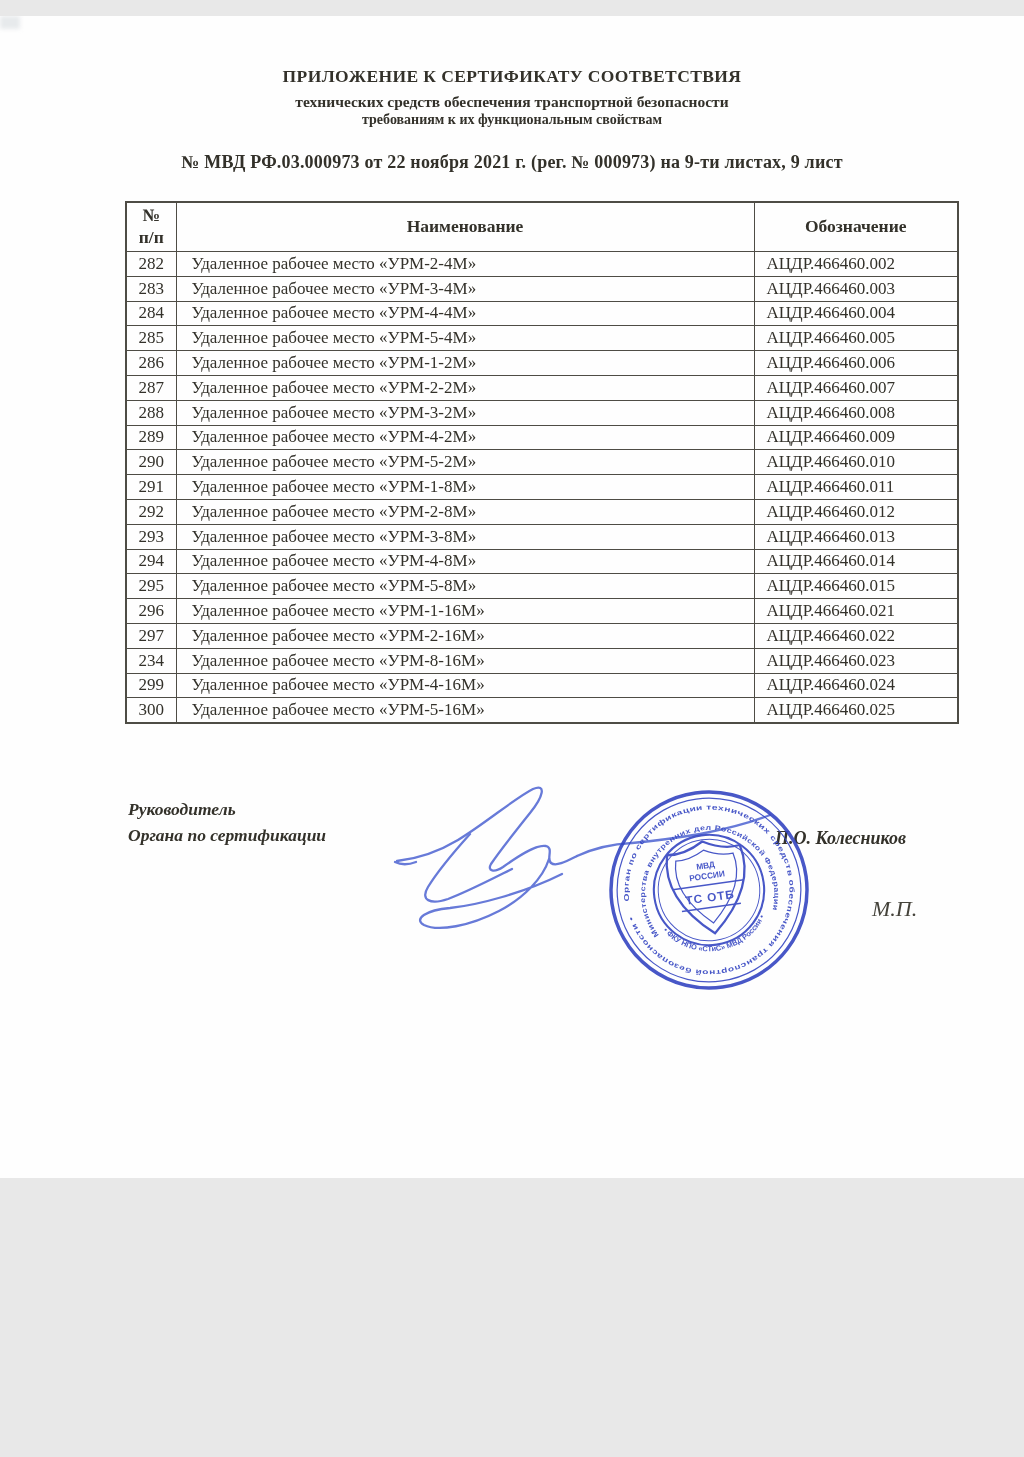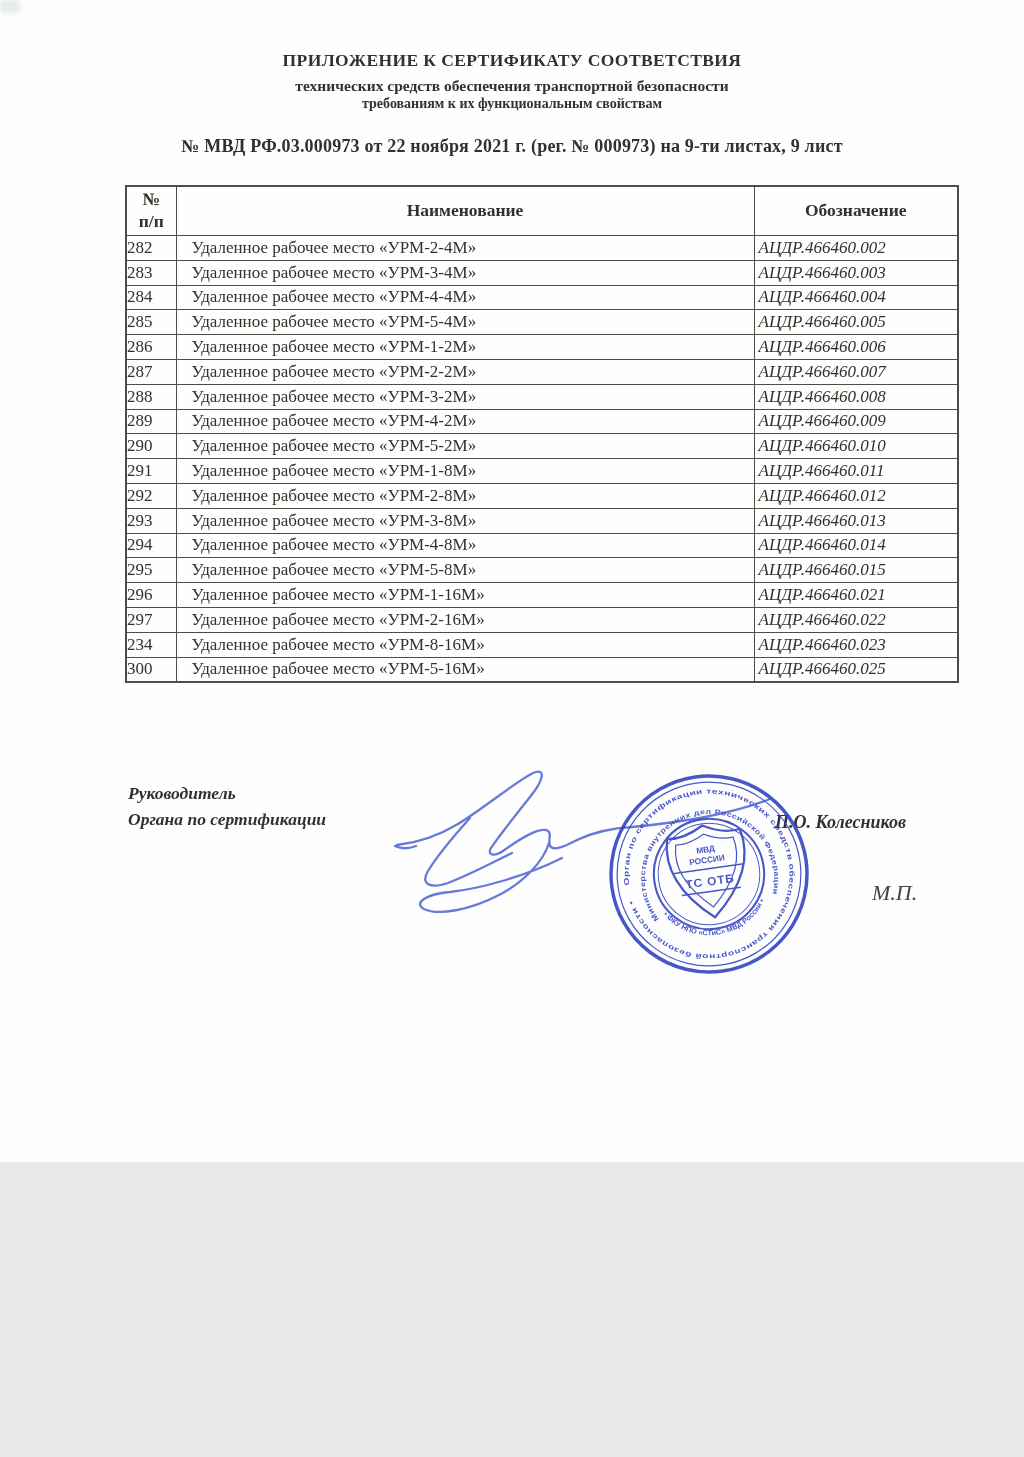"ПРИЛОЖЕНИЕ К СЕРТИФИКАТУ СООТВЕТСТВИЯ" .page { margin: 0 auto -> 16px auto }
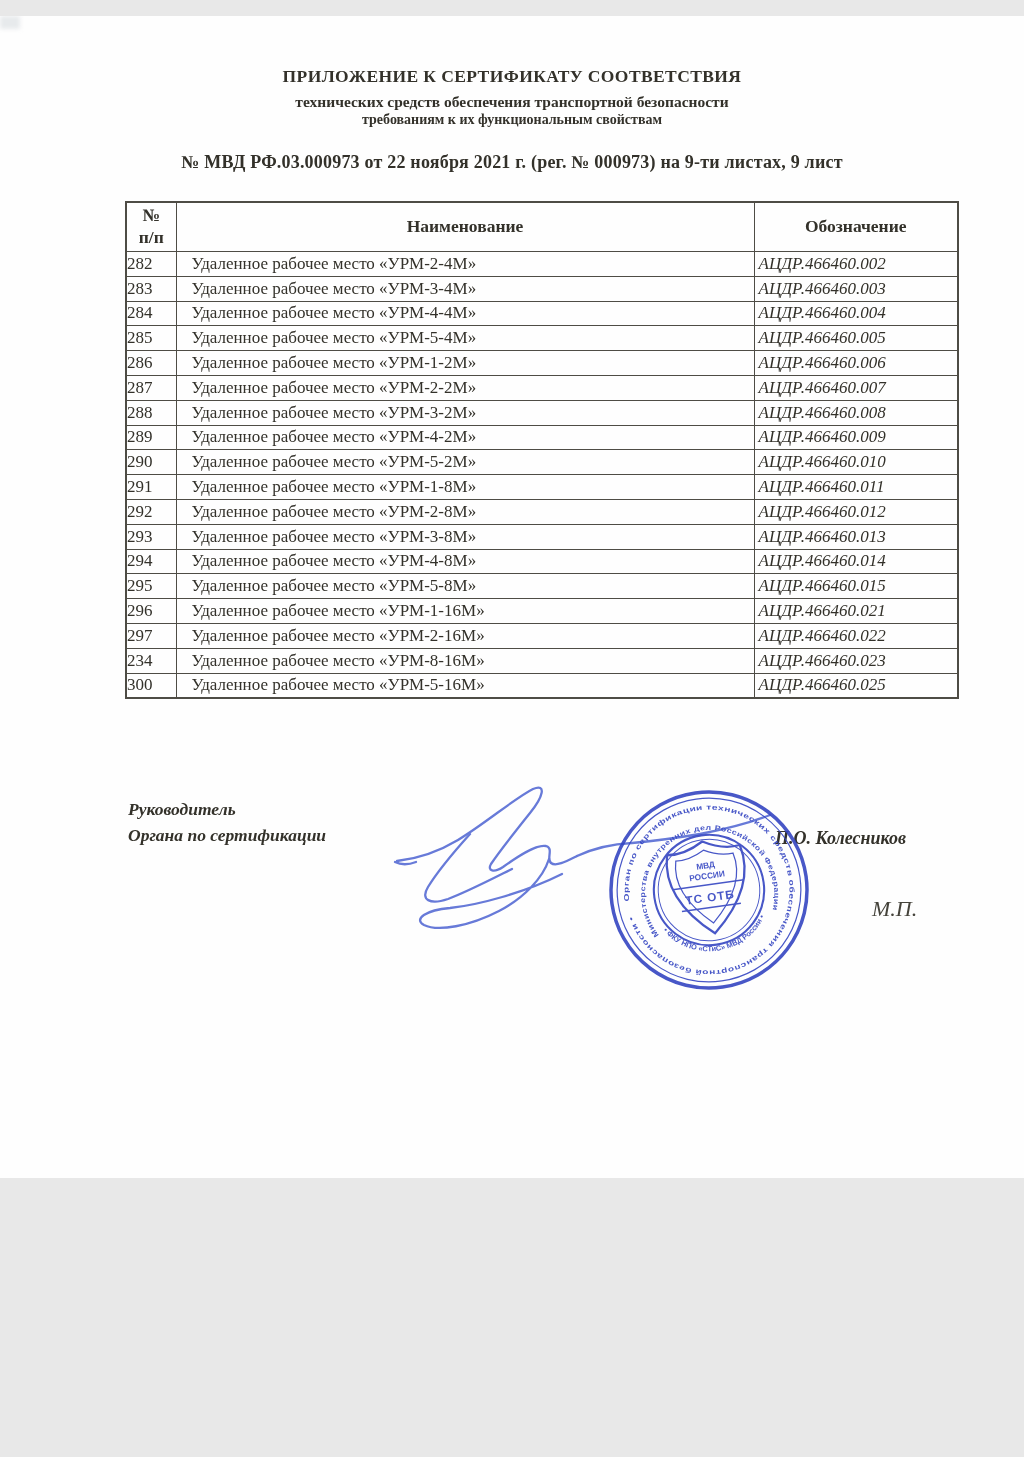"282" td.cell-num { text-align: none -> center }
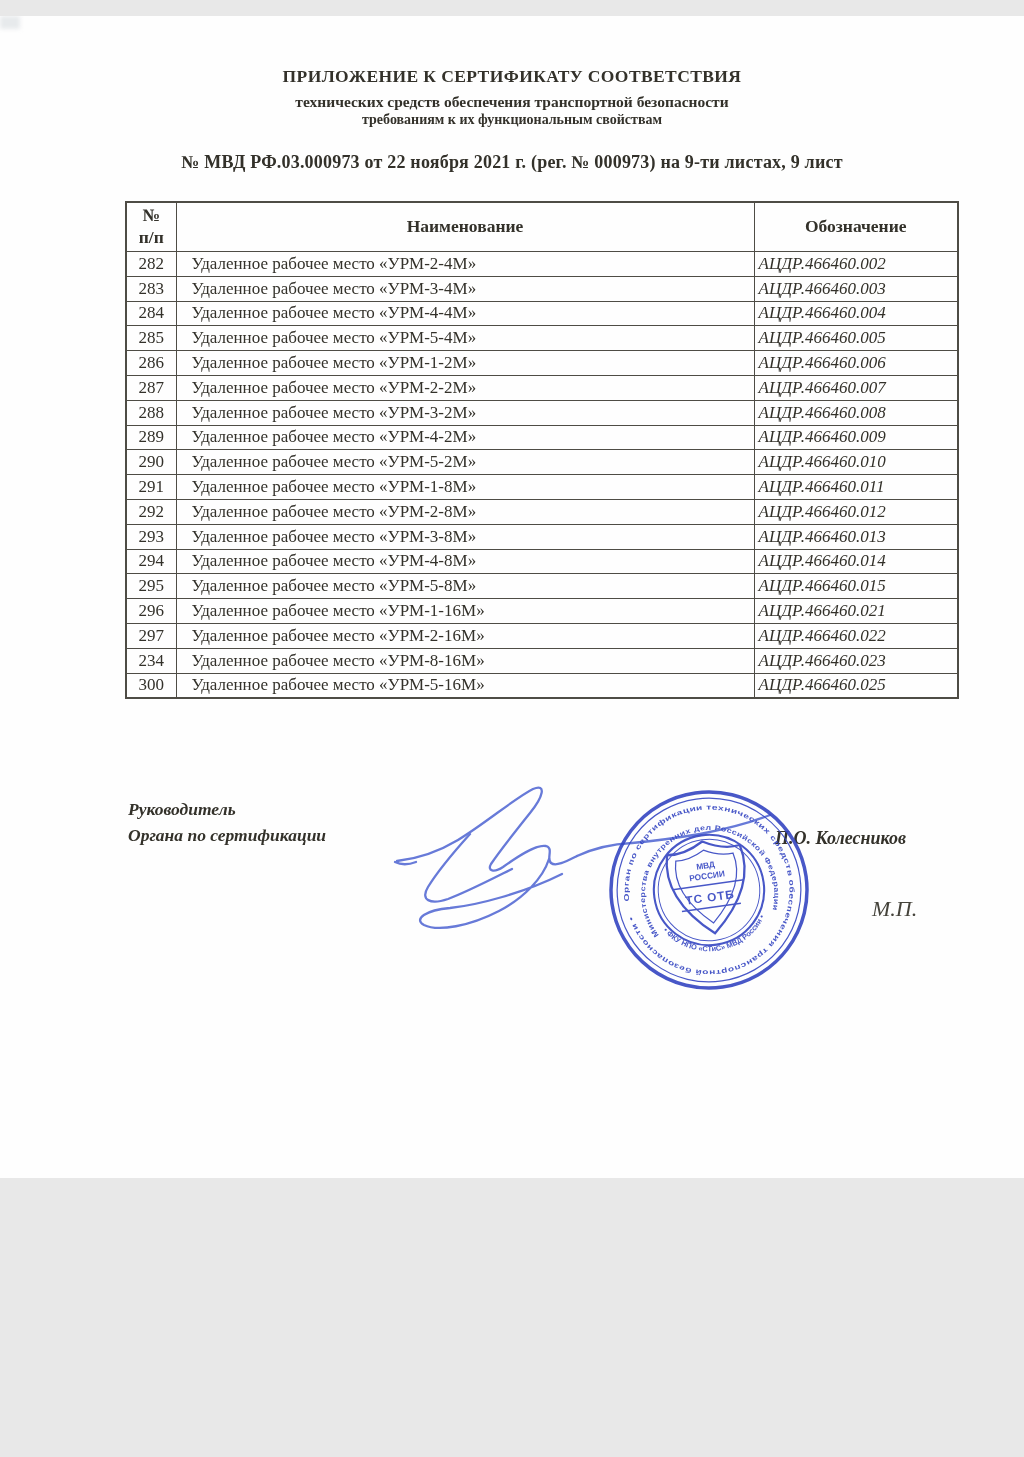"АЦДР.466460.002" td.cell-designation { font-style: italic -> none; padding-left: 4px -> 12px }
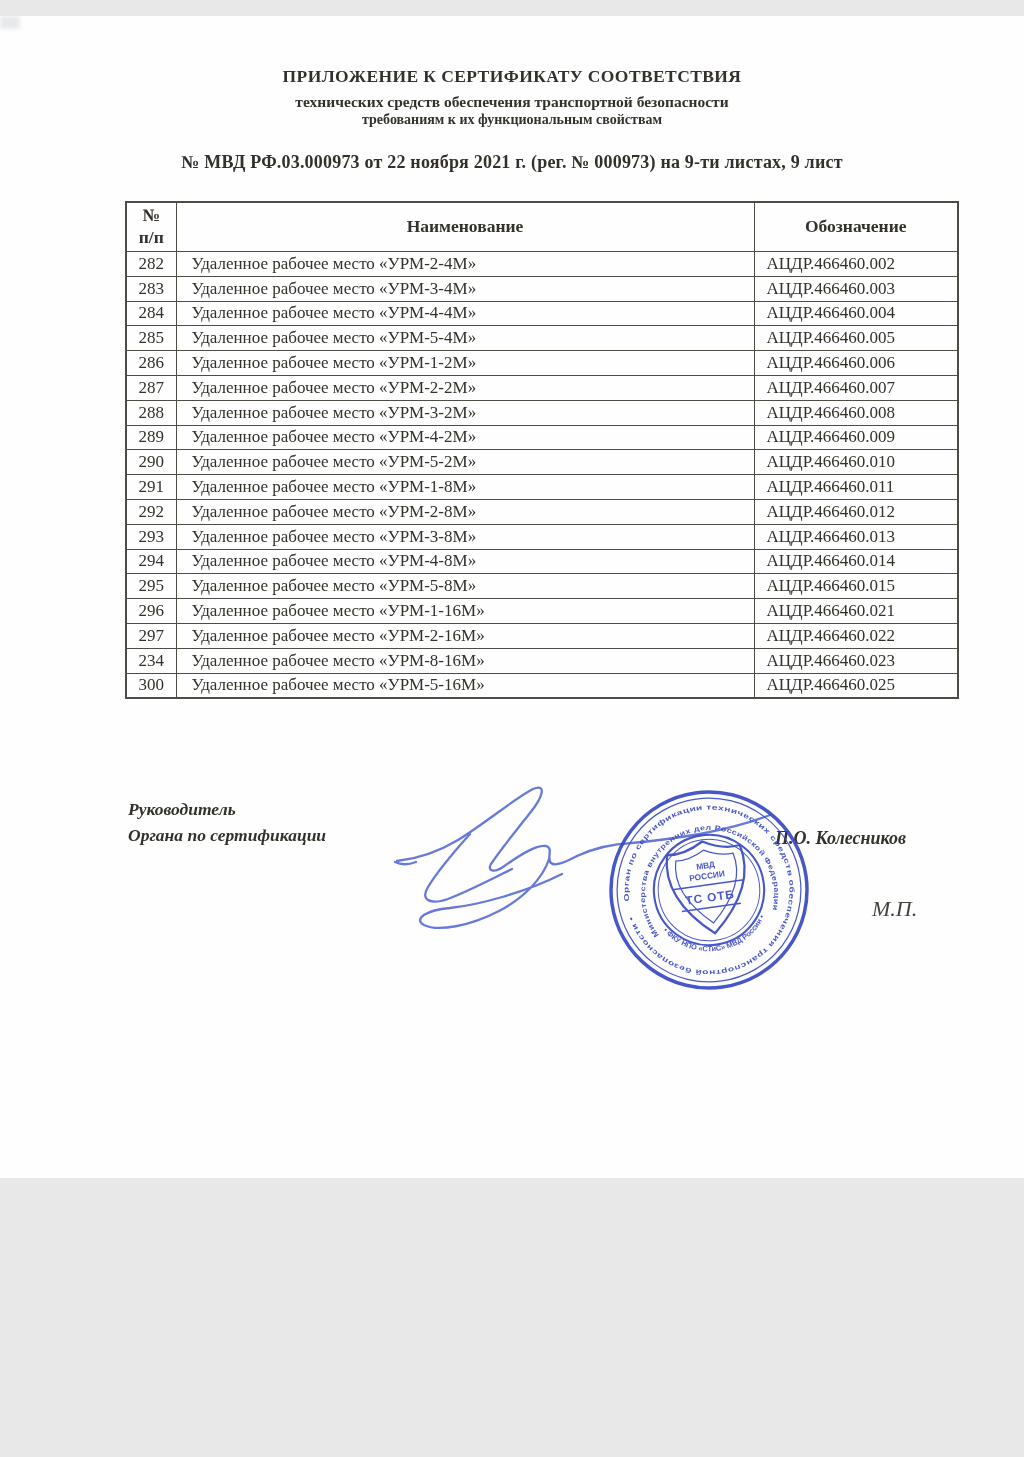"299" tr { html: none -> <tr> <td>299</td> <td>Удаленное рабочее место «УРМ-4-16М»</td> <td>АЦДР.466460.024</td> </tr> }
